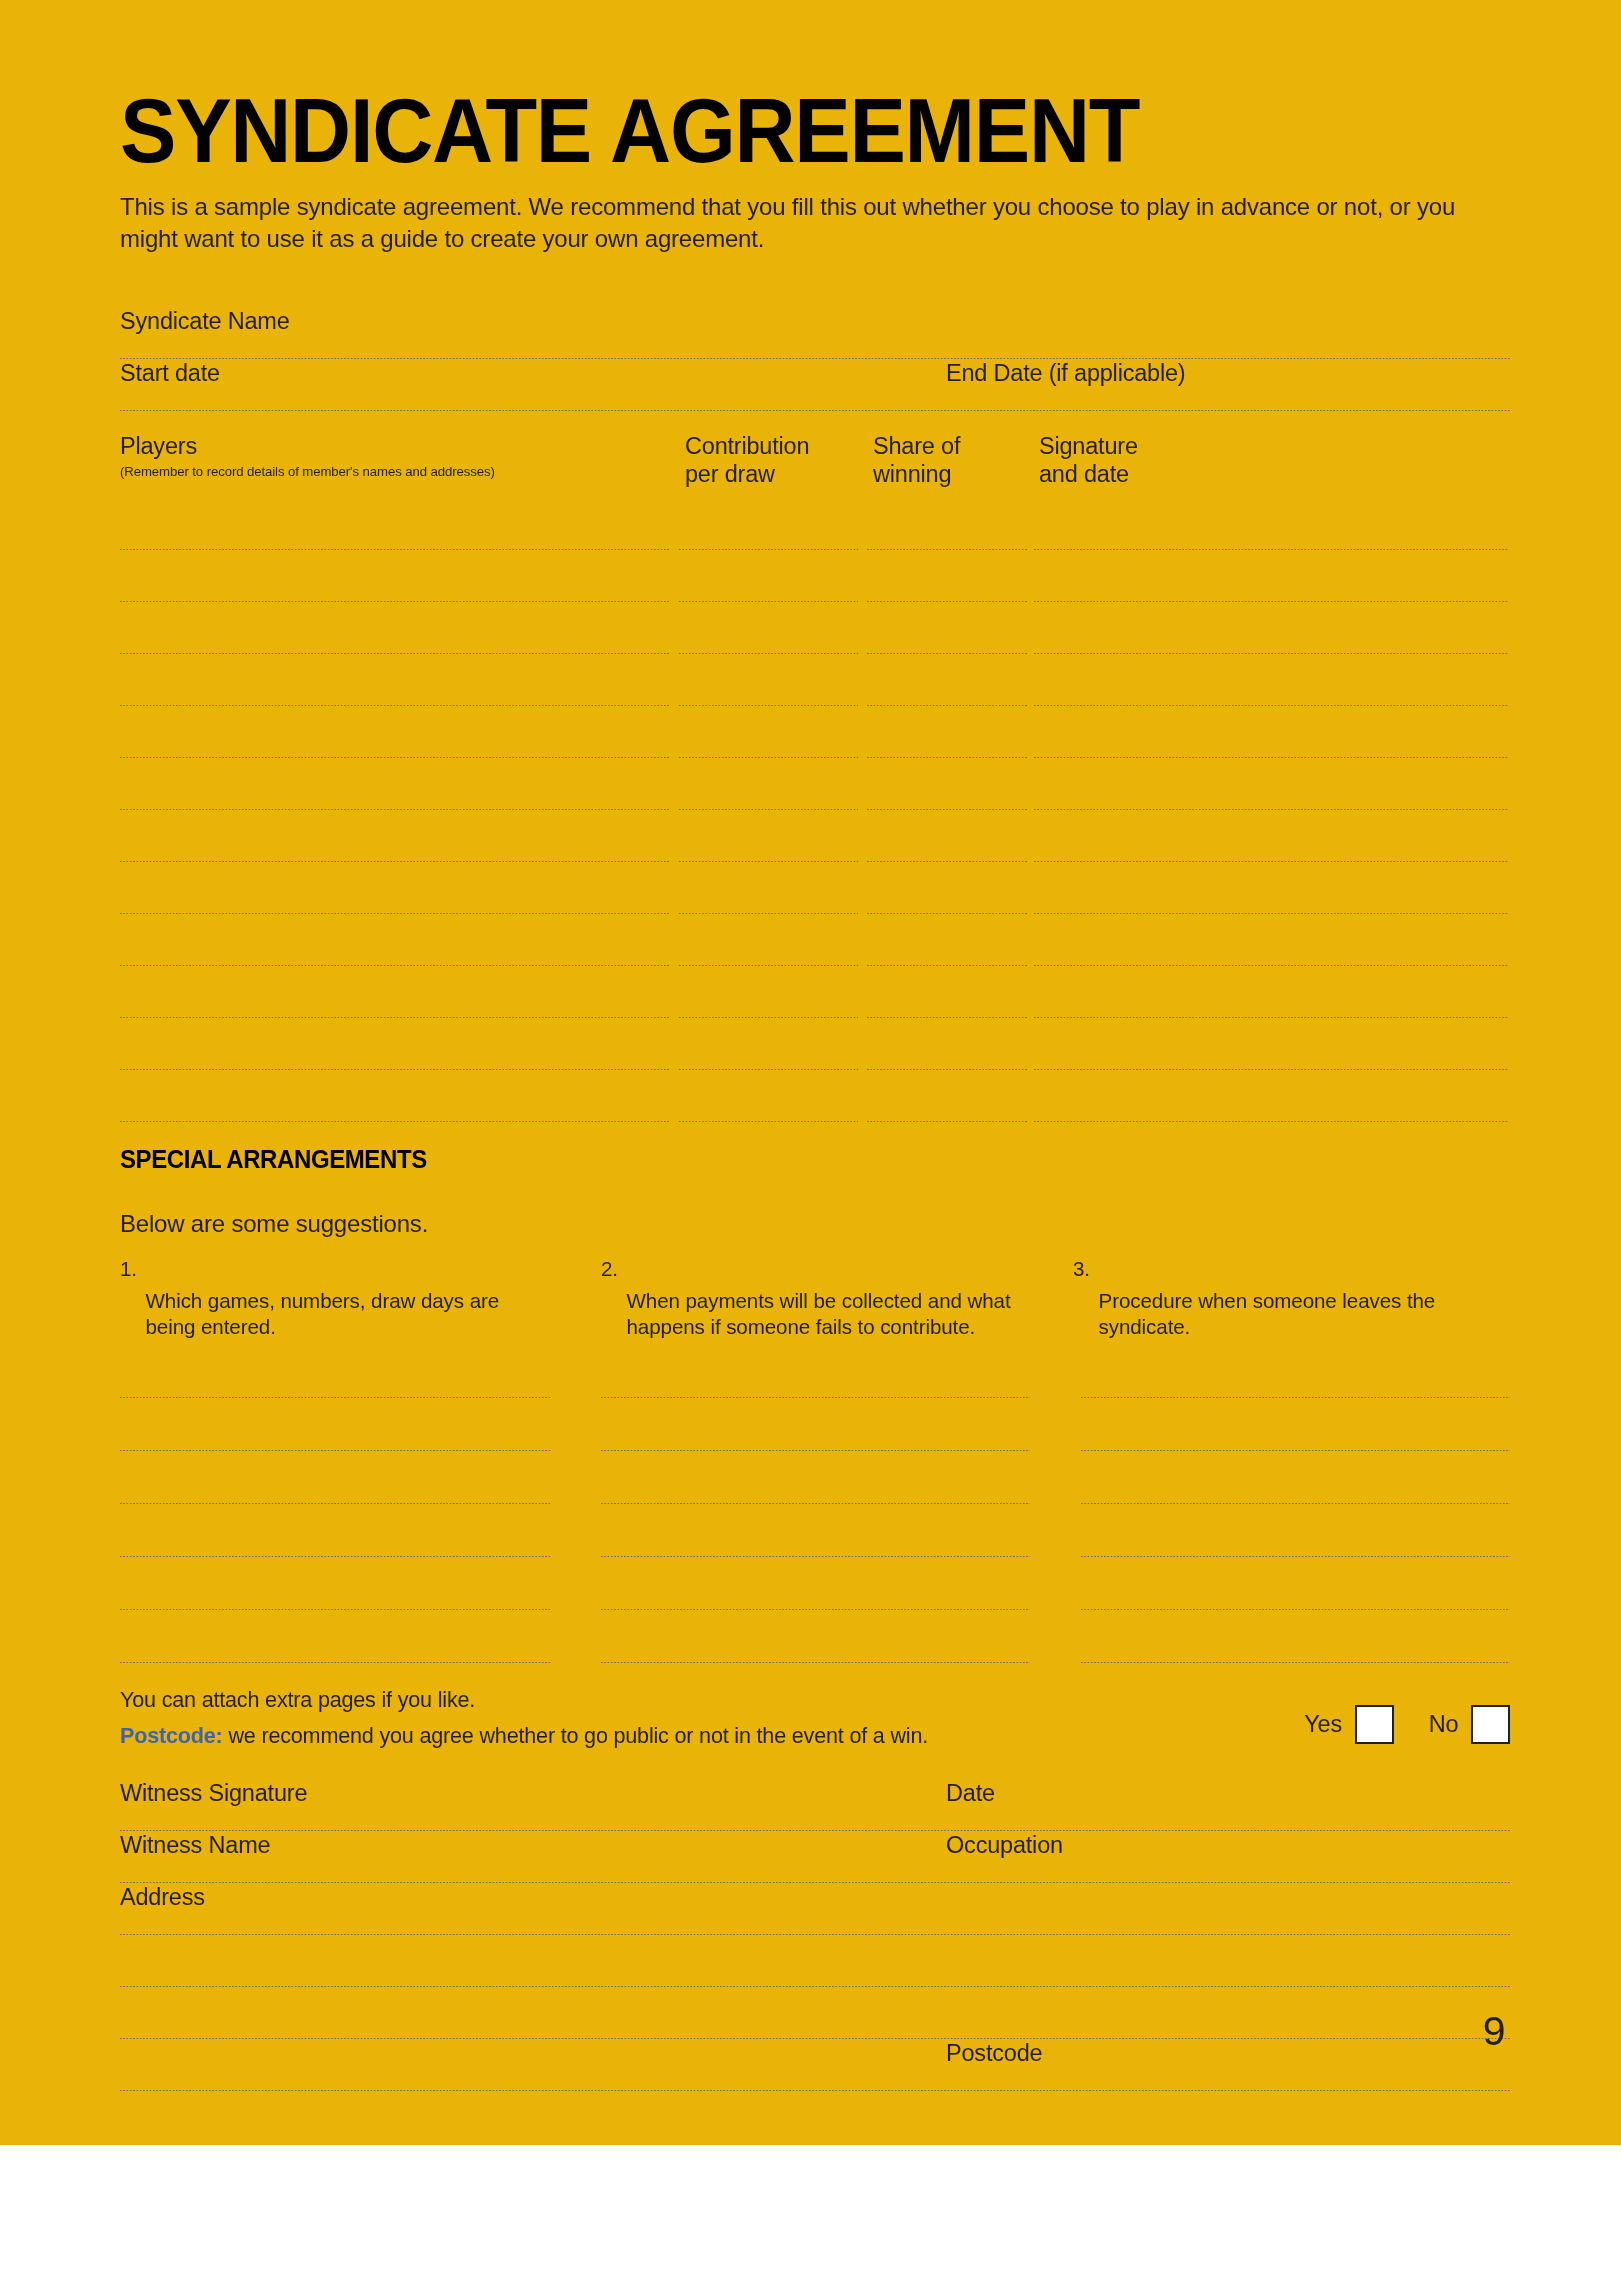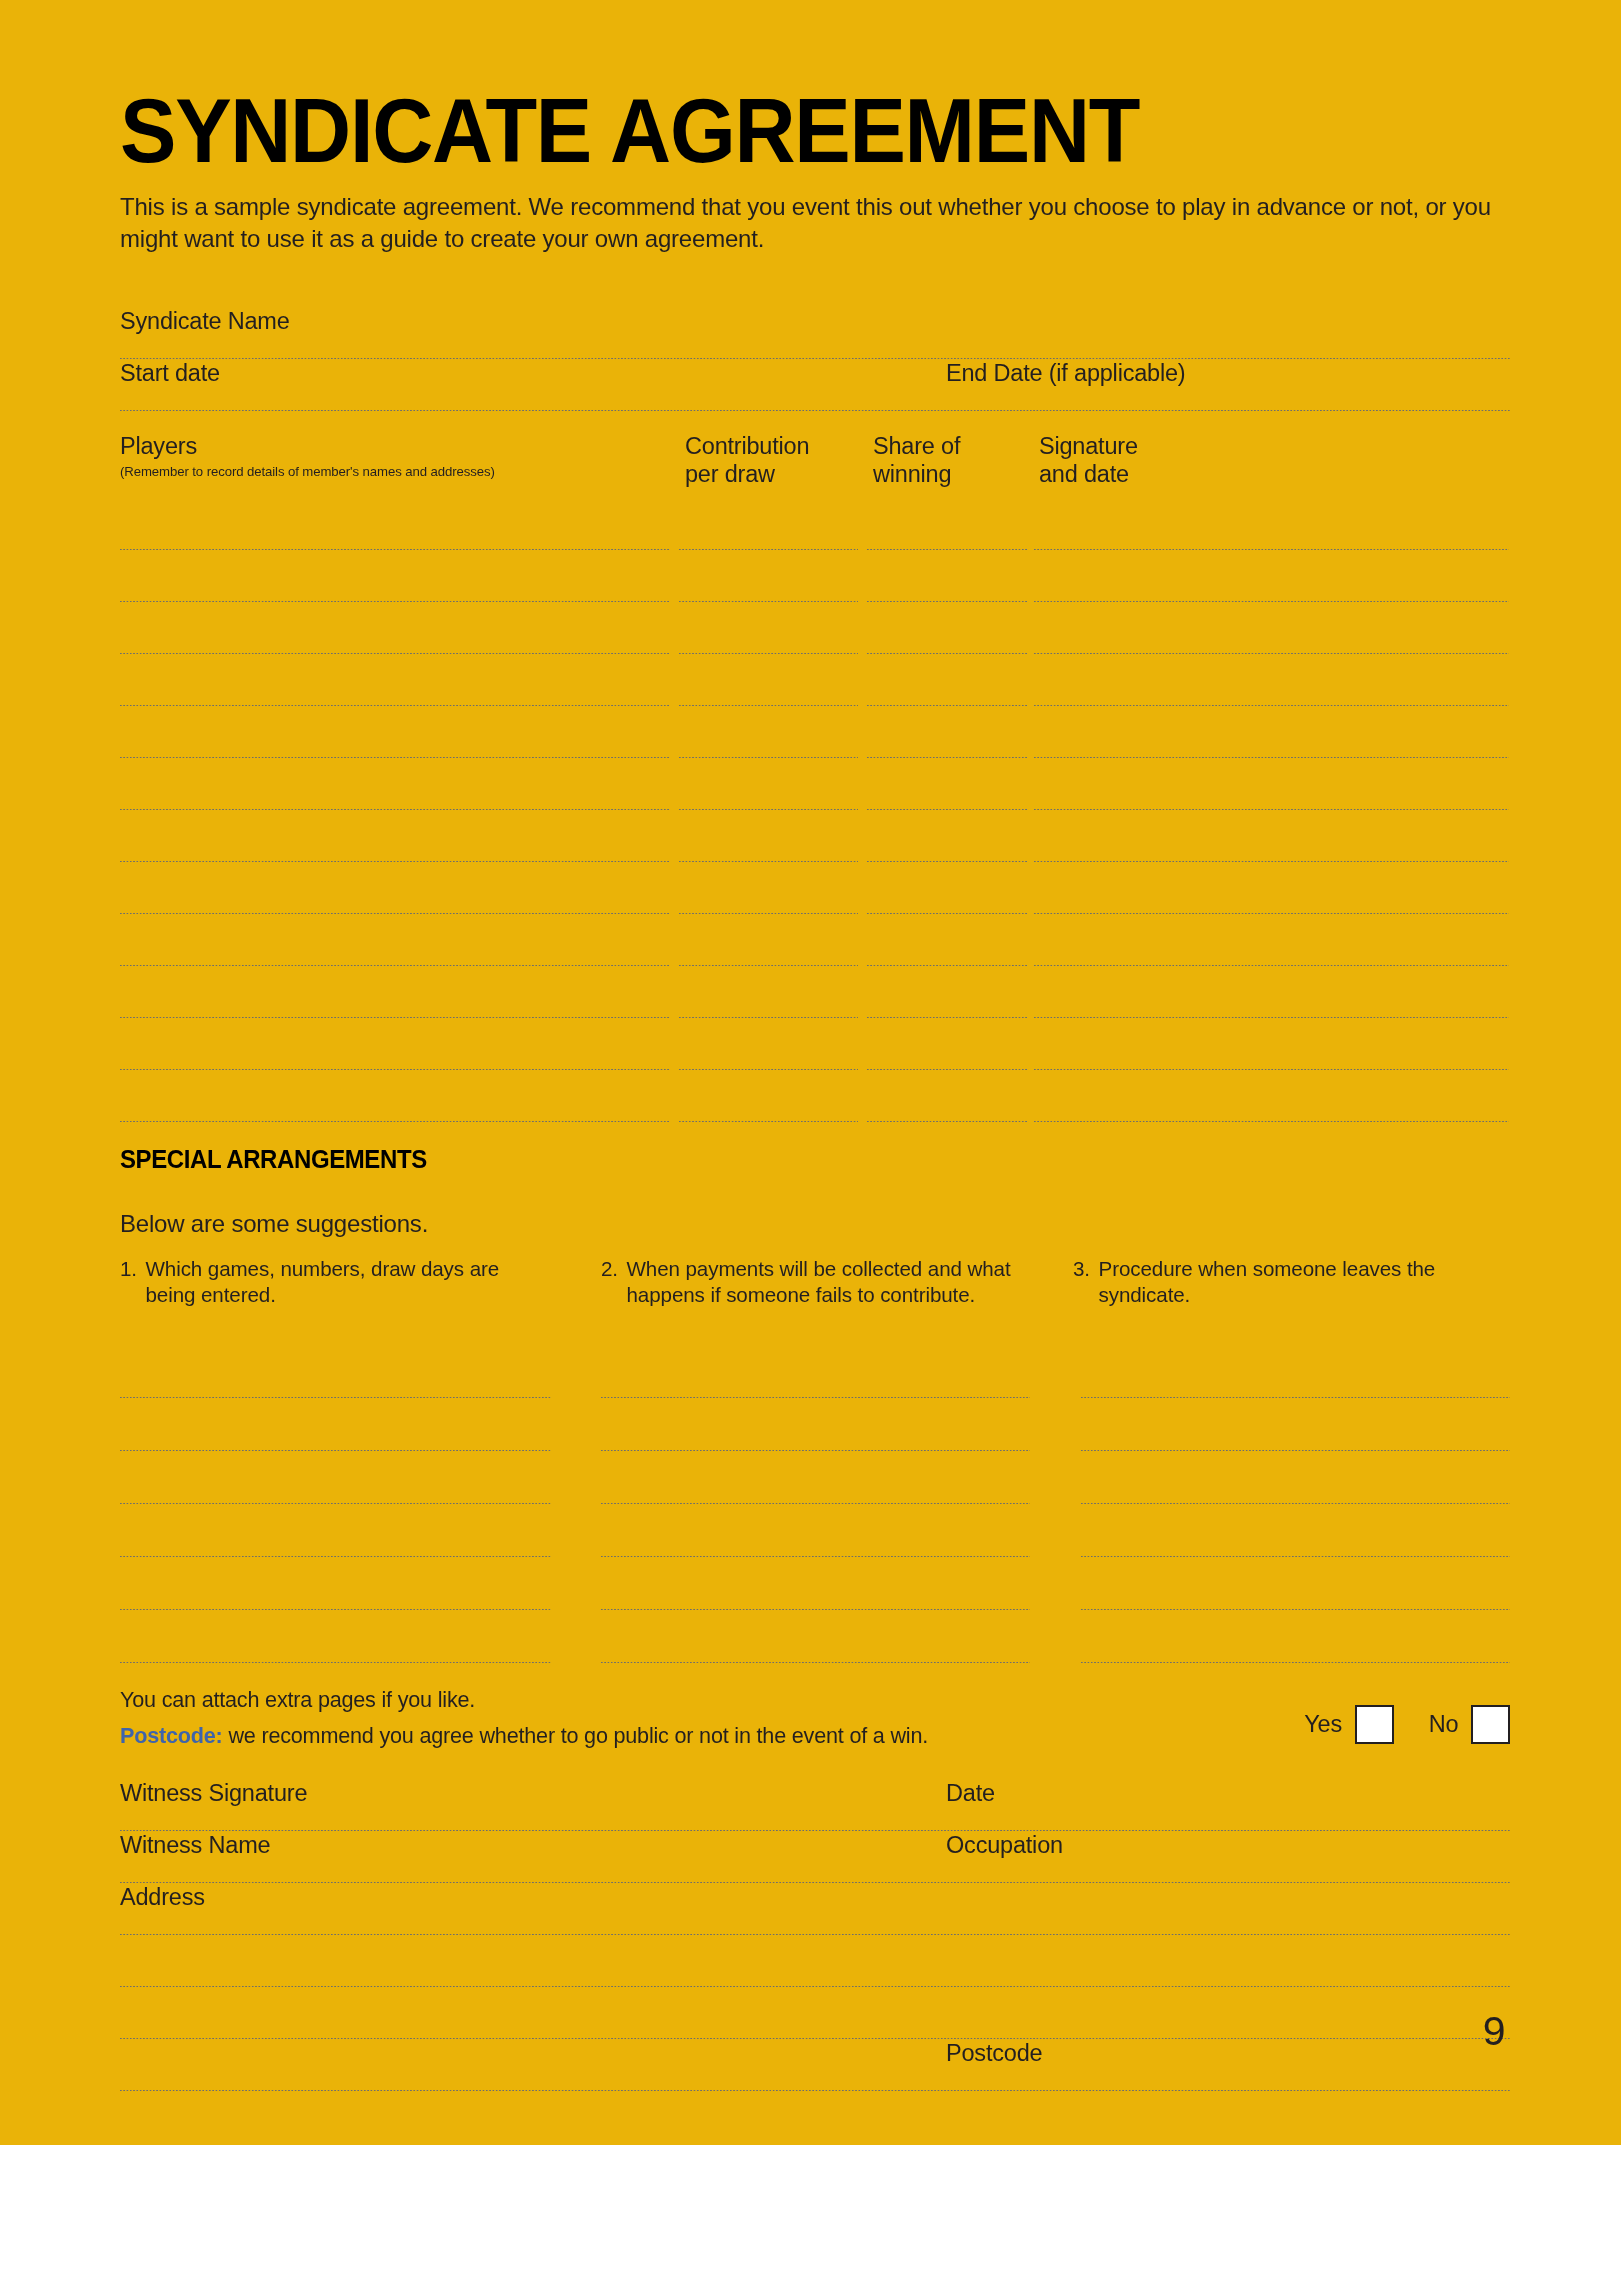"This is a sample syndicate" p.doc-intro { text: event -> fill }
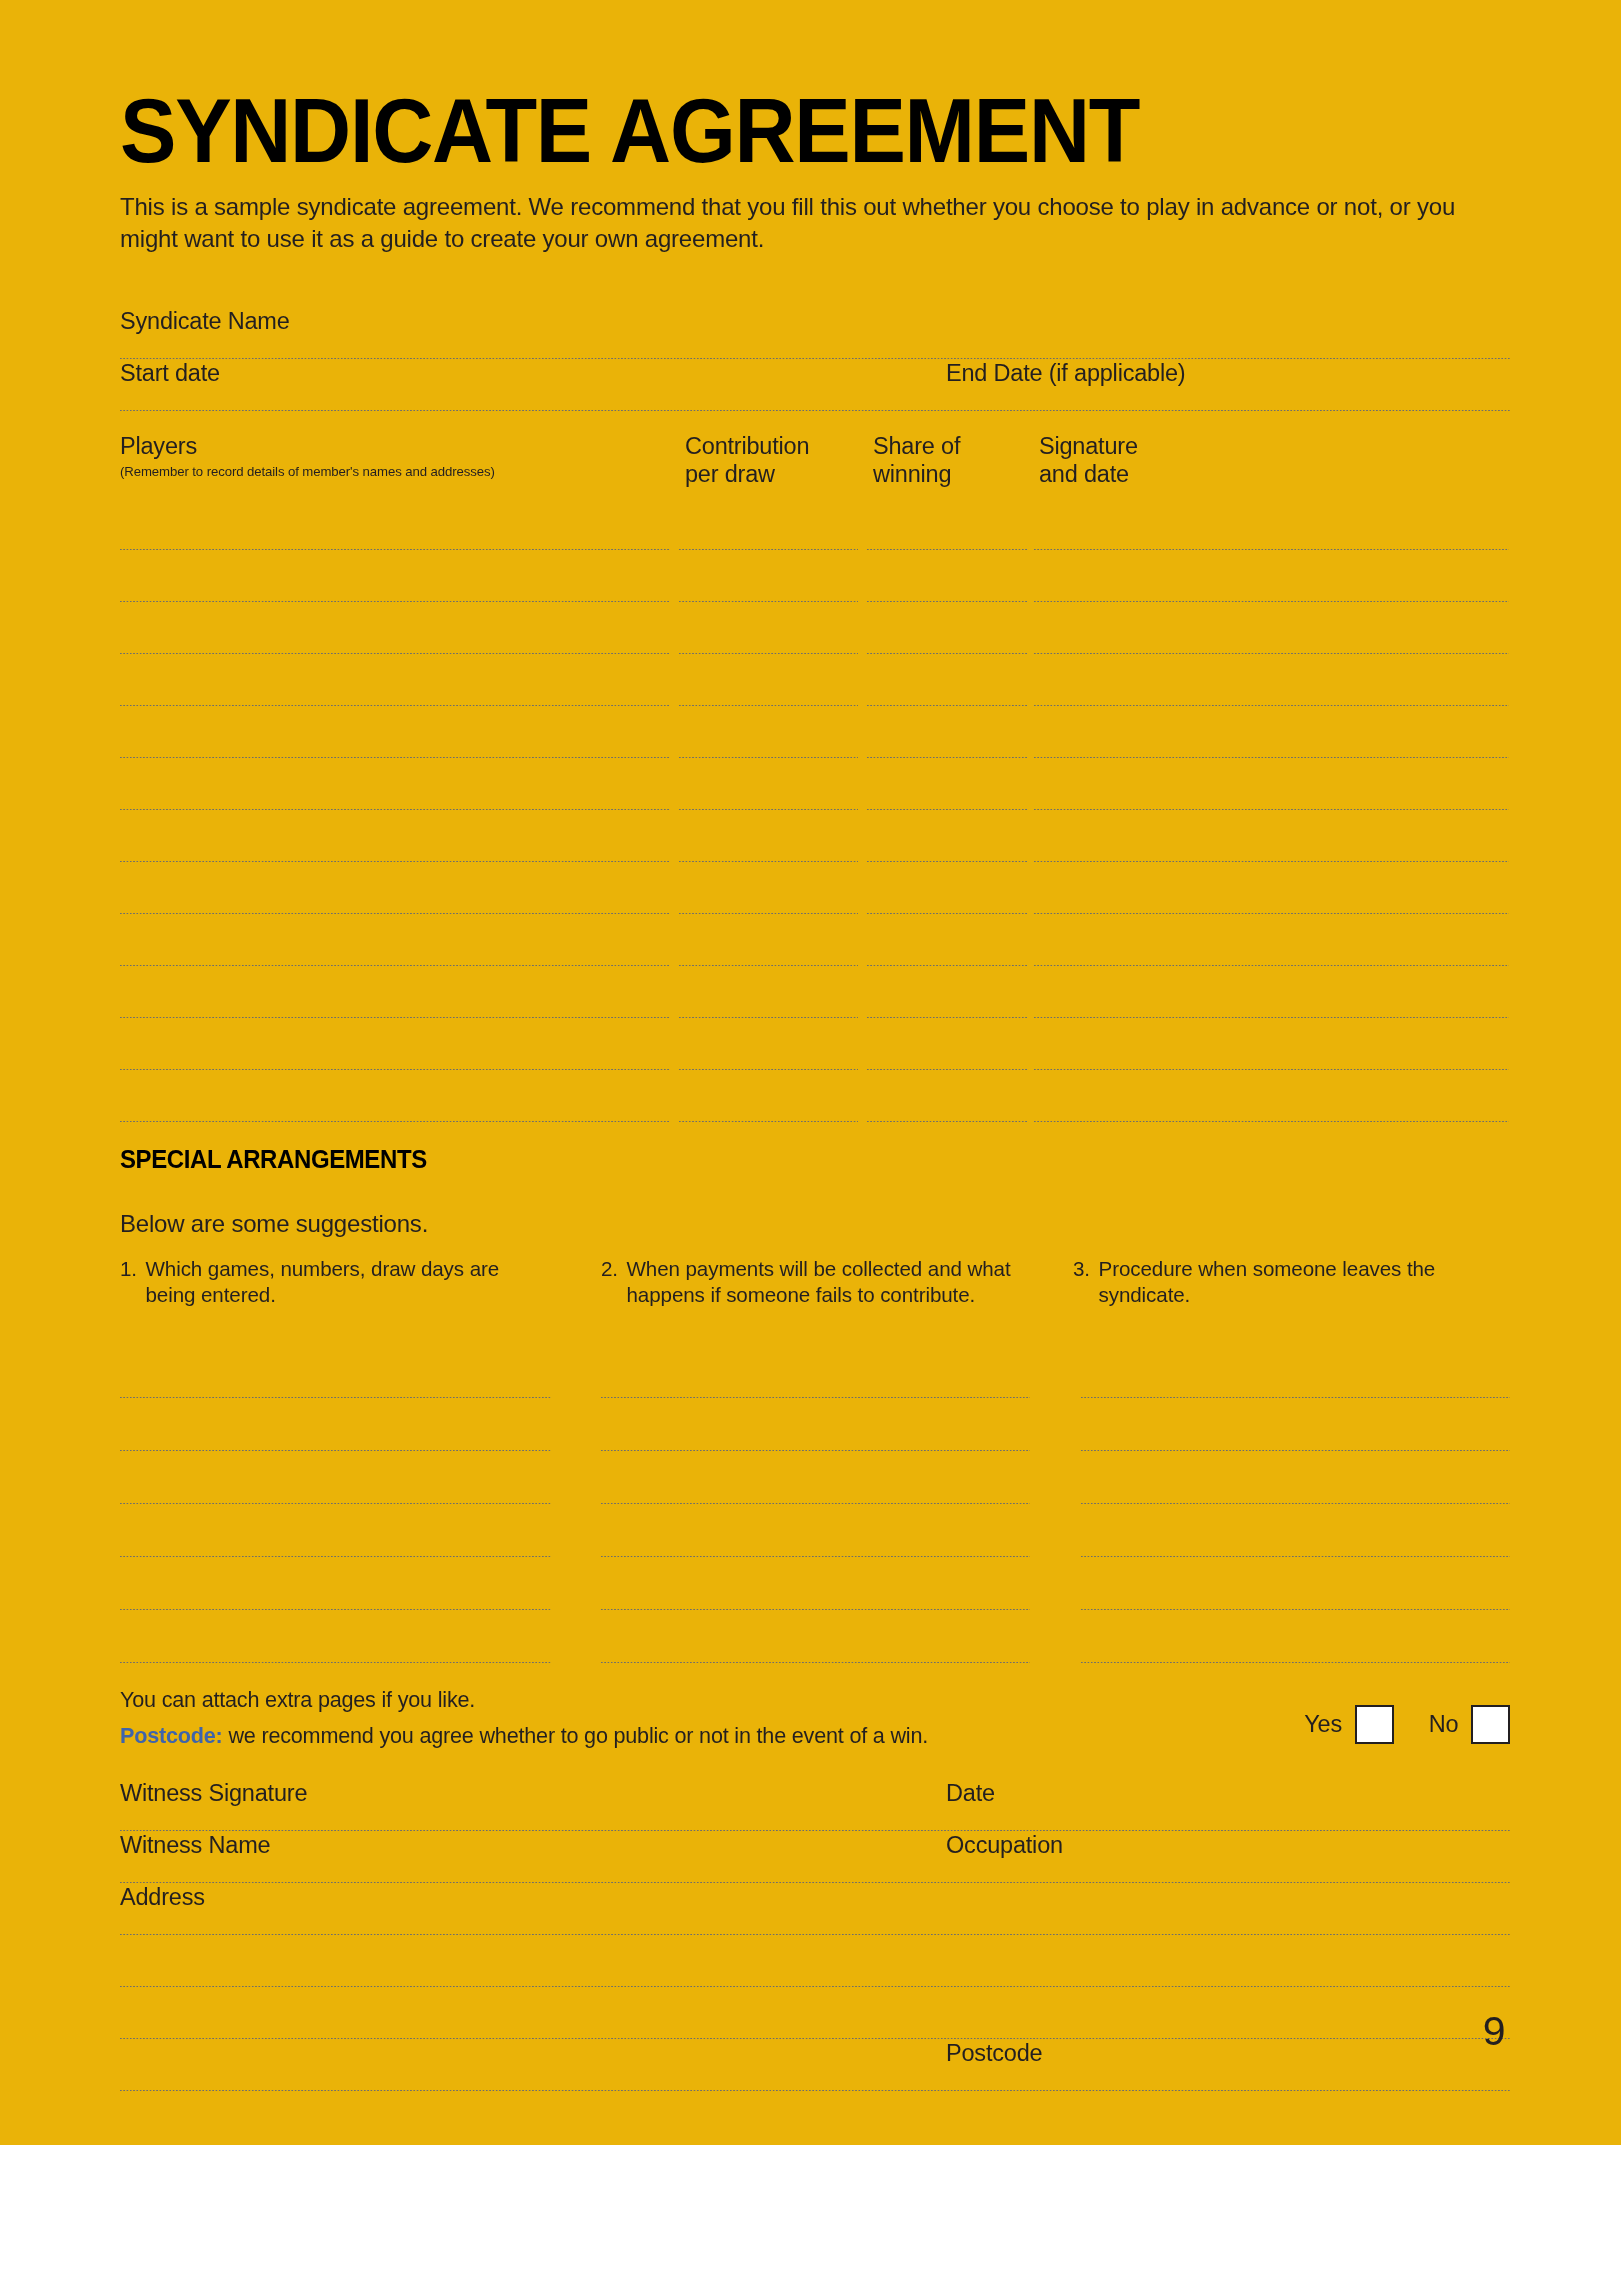"Which games, numbers, draw days" .sugg .body { margin-top: none -> 32px }
